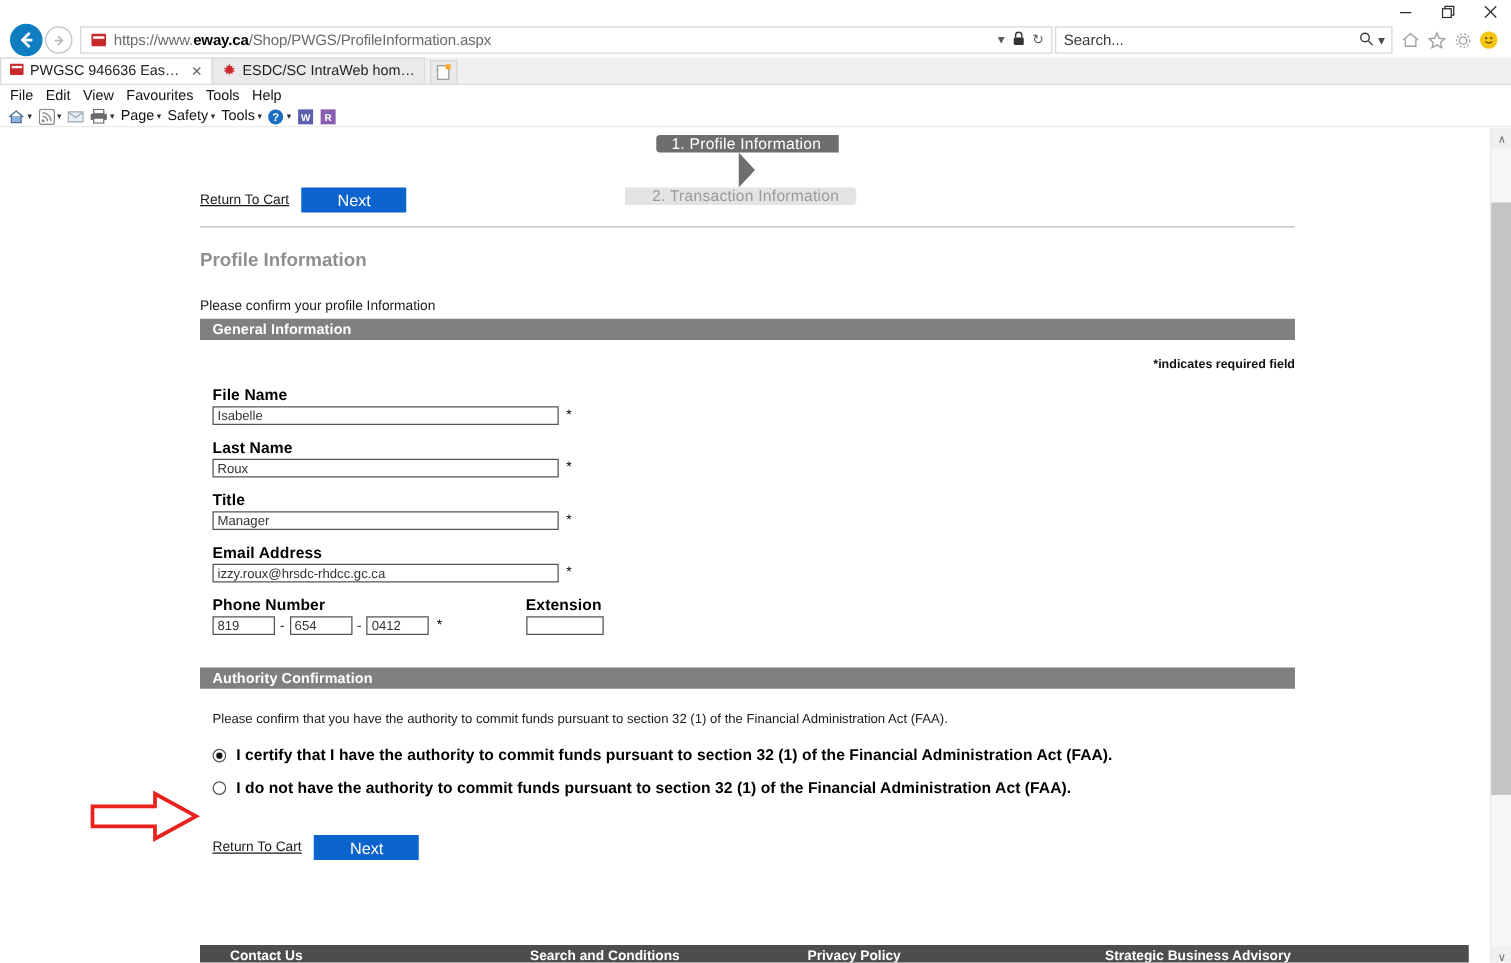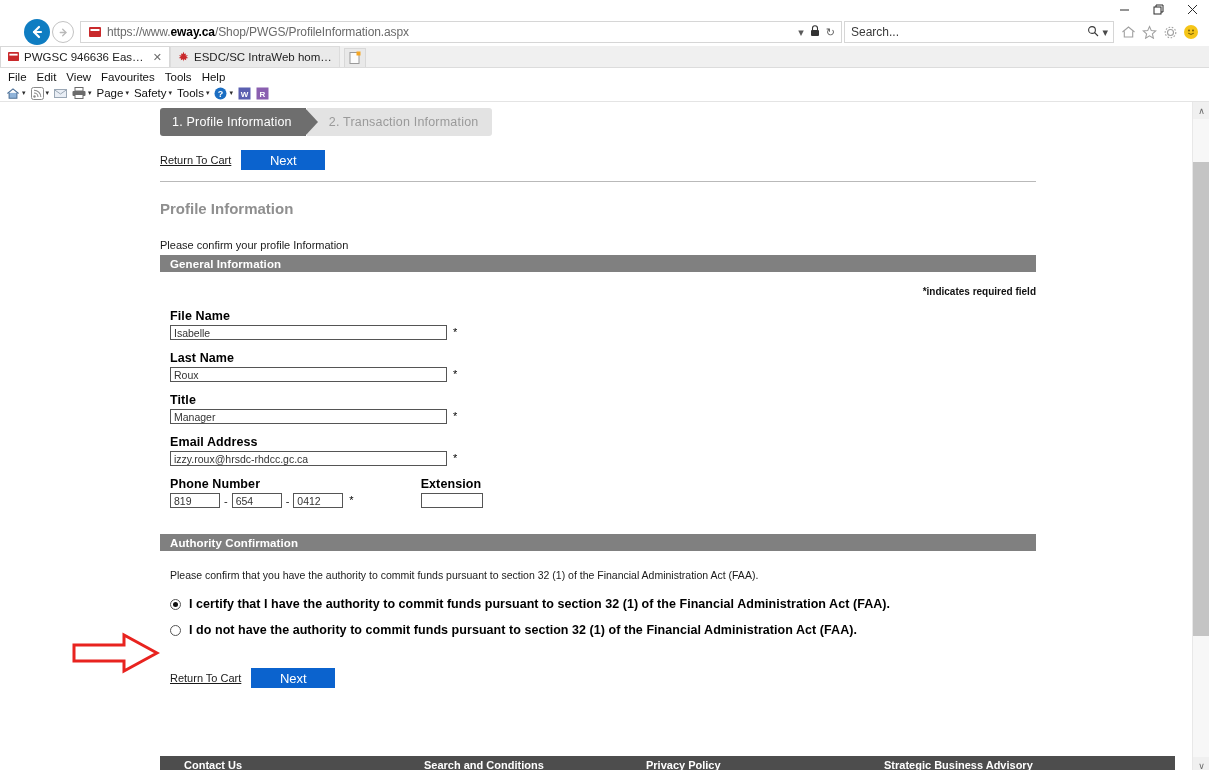"https://www.eway.ca/Shop/PWGS/ProfileInf" .navbar { padding: 0 4px 0 20px -> 0 4px 0 4px }
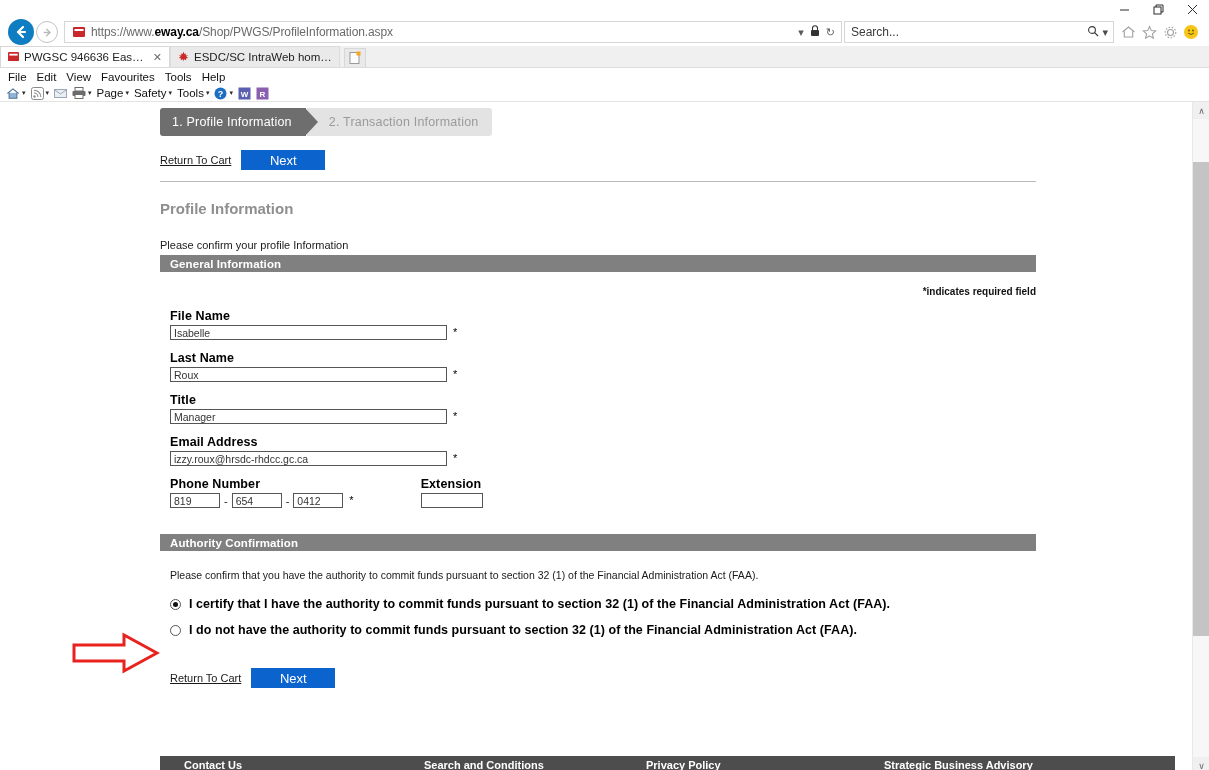"1. Profile Information" .steps { flex-direction: none -> column }
